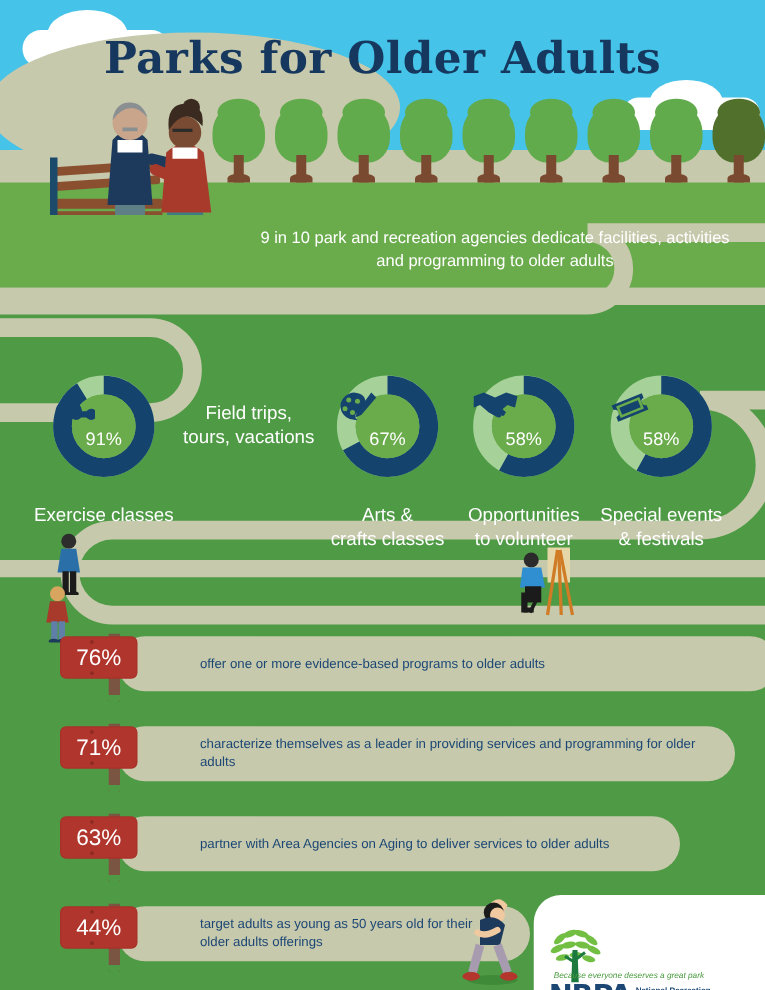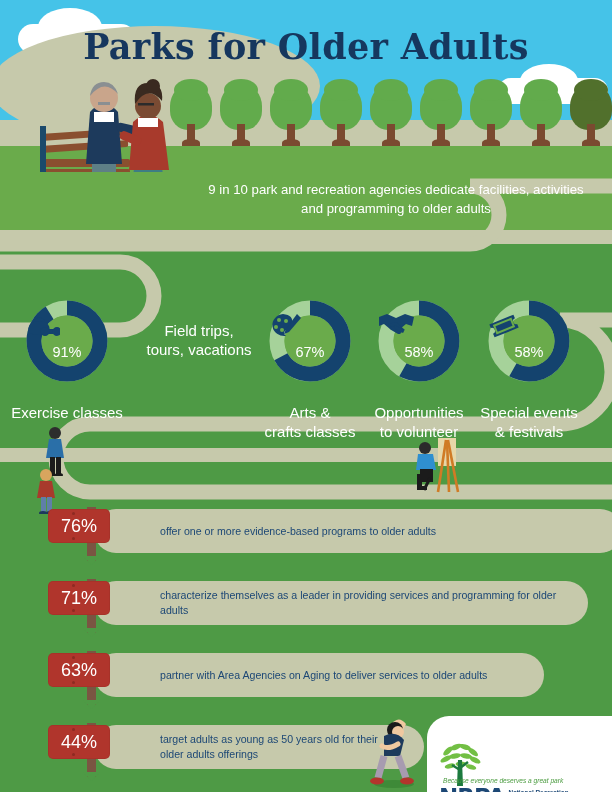"91%" div.donut-wrap { left: 8px -> 24px }
